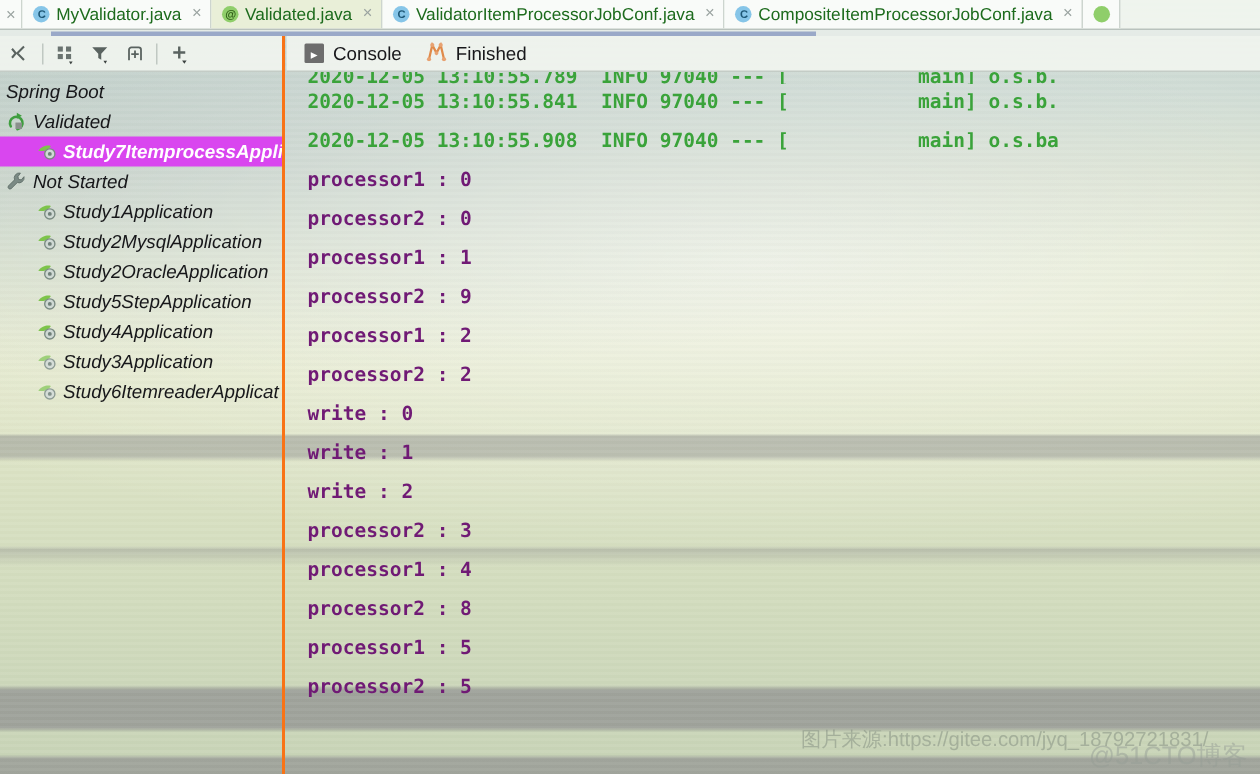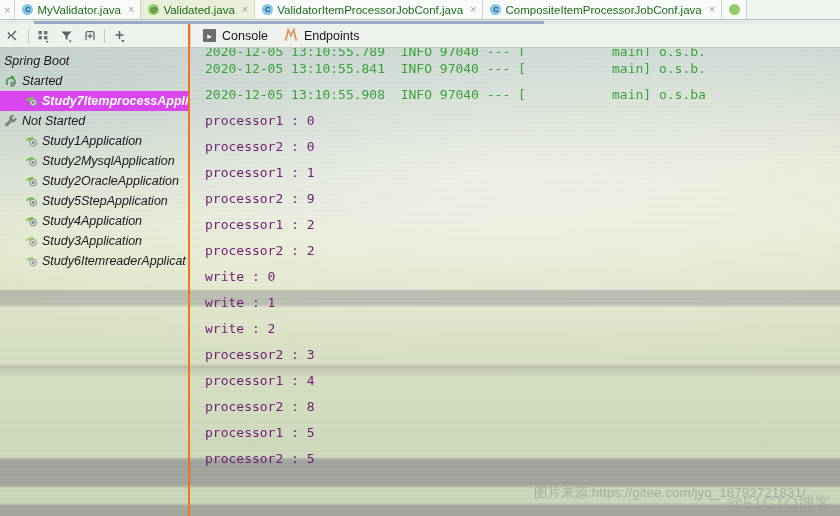"Endpoints" span { text: Endpoints -> Finished }
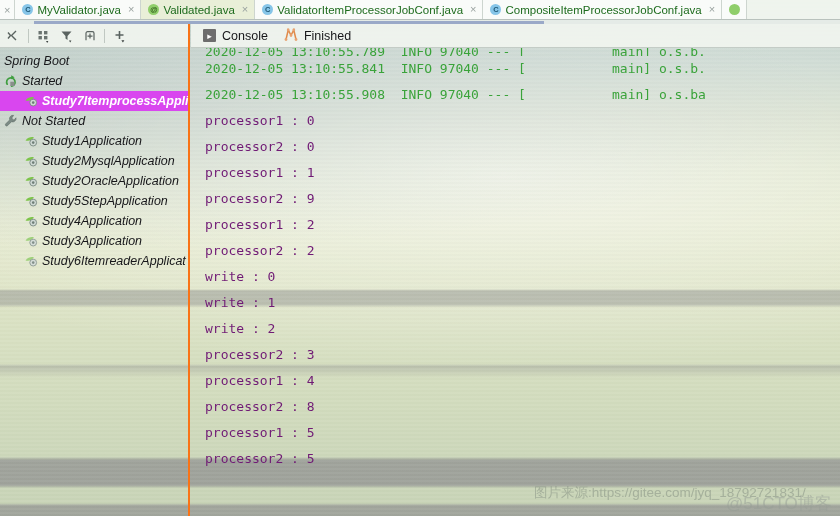"2020-12-05 13:10:55.789 INFO 97040 ---" #logarea { font-weight: none -> bold }
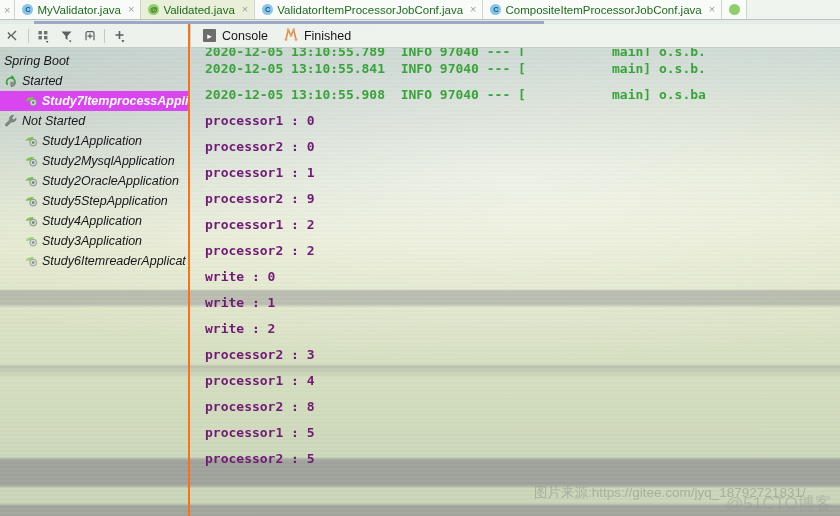"Started" span { text: Started -> Validated }
